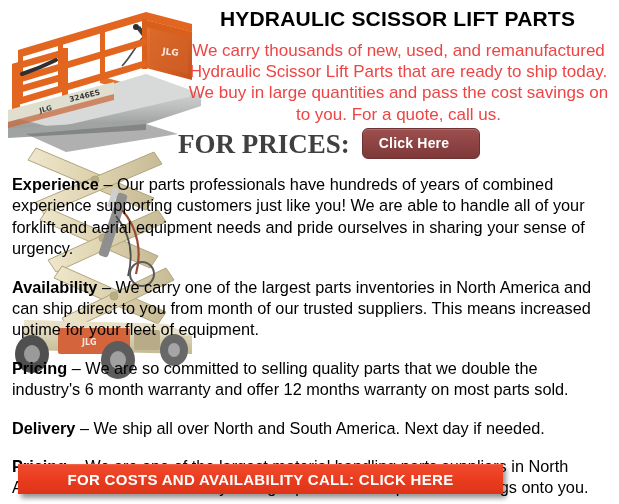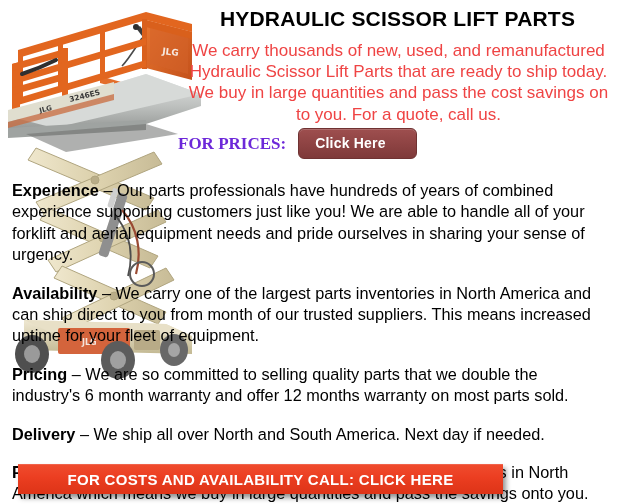"FOR PRICES:" #prices-label { color: #6d28d9 -> #404040; font-size: 17px -> 27px }
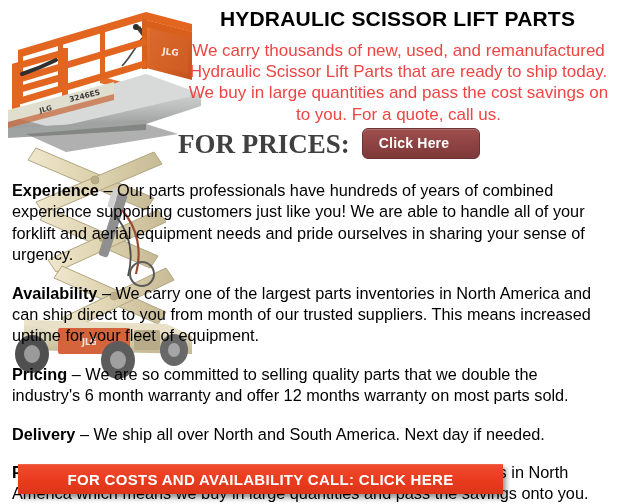"Experience – Our parts professionals" #features { top: 180px -> 174px }
